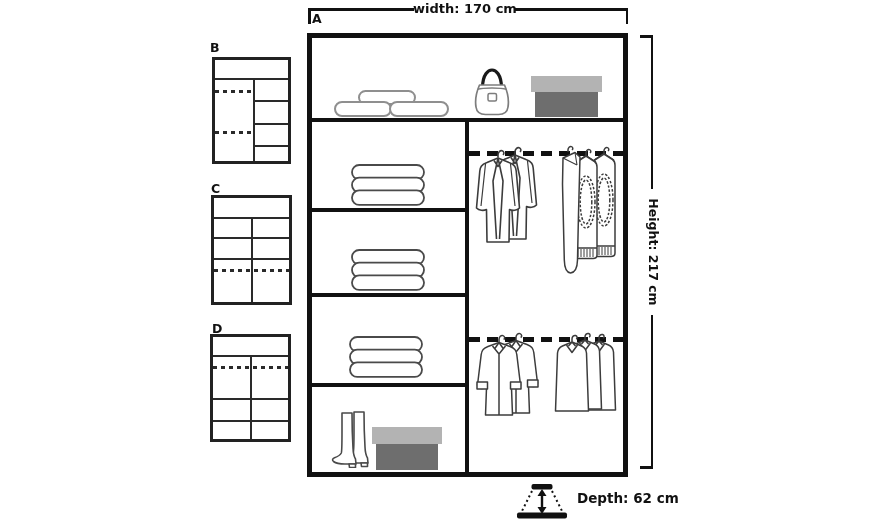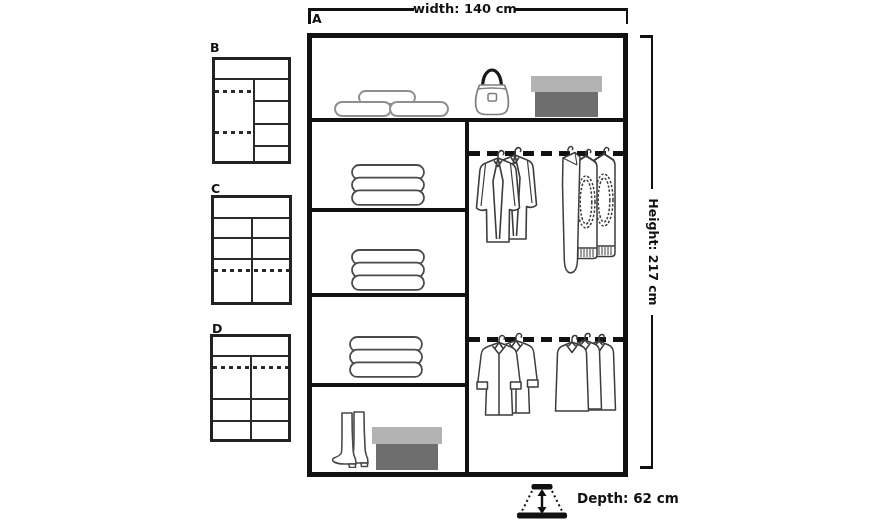"width: 140 cm" div.dim-label { text: 140 -> 170 }
